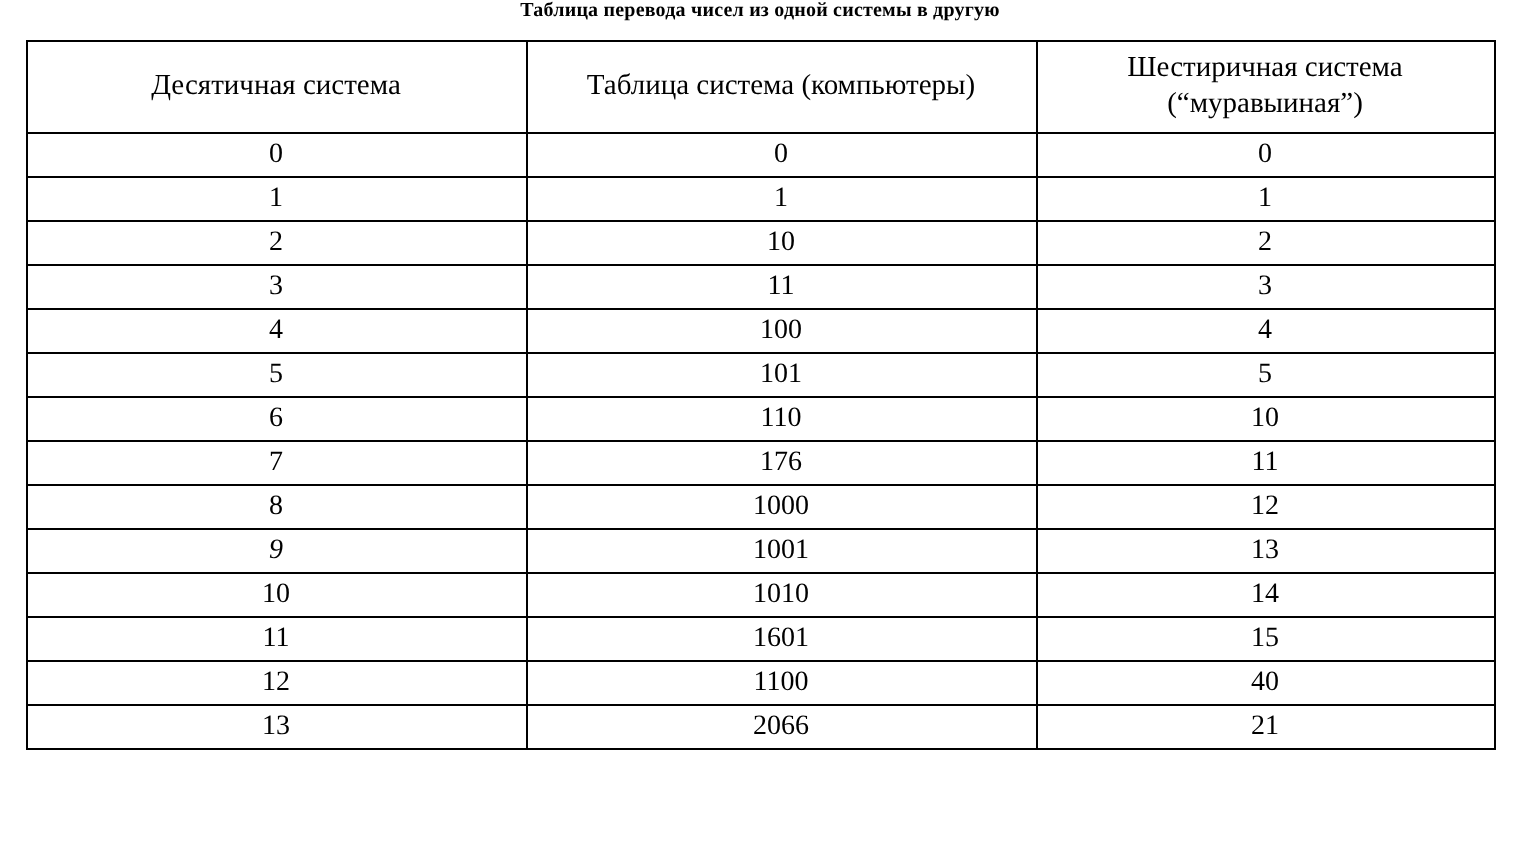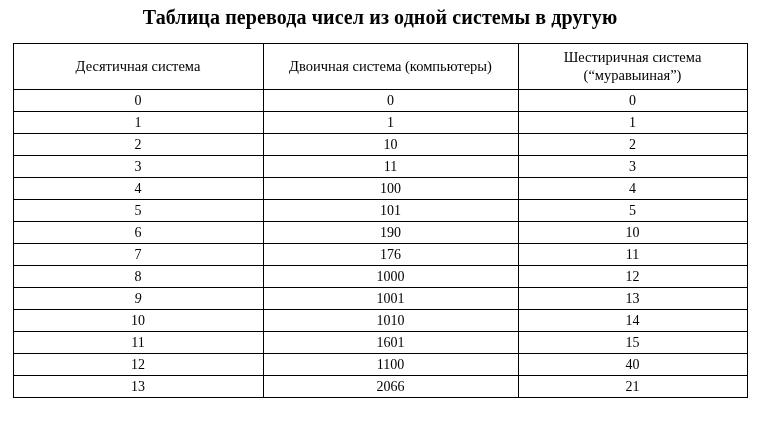"Таблица перевода чисел из одной" .doc-title { font-size: 20px -> 10px; padding-top: 6px -> none }
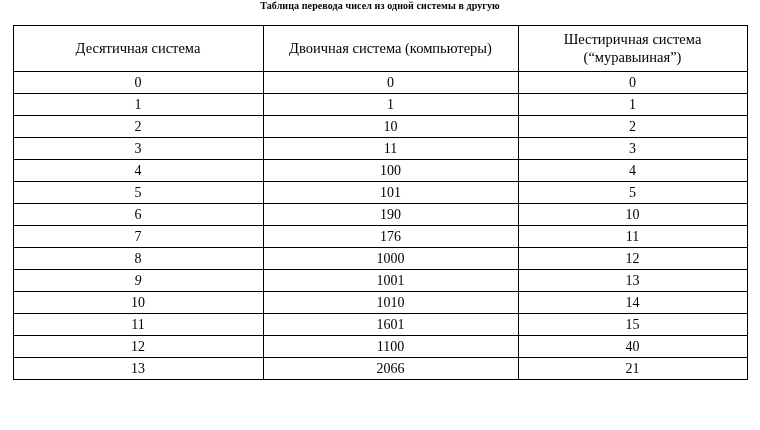"Десятичная система" table.conv-table { margin: 8px auto -> 3px auto }
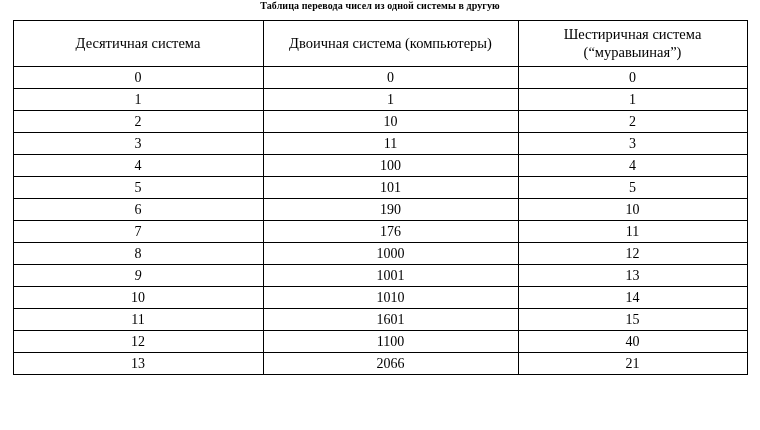"Двоичная система (компьютеры)" th { text: Двоичная -> Таблица }
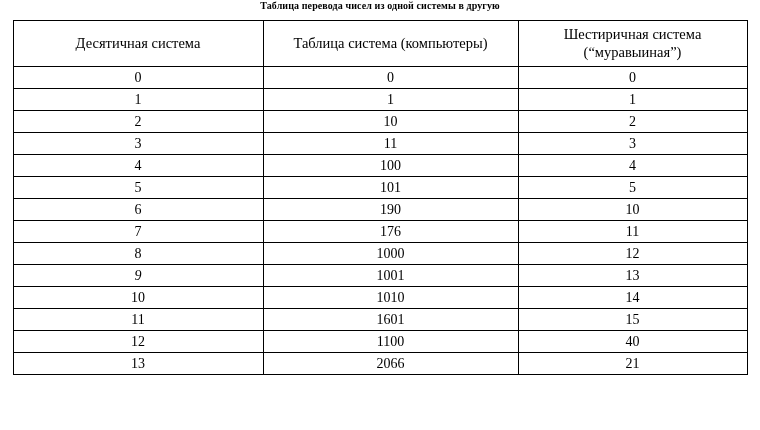"190" td { text: 190 -> 110 }
